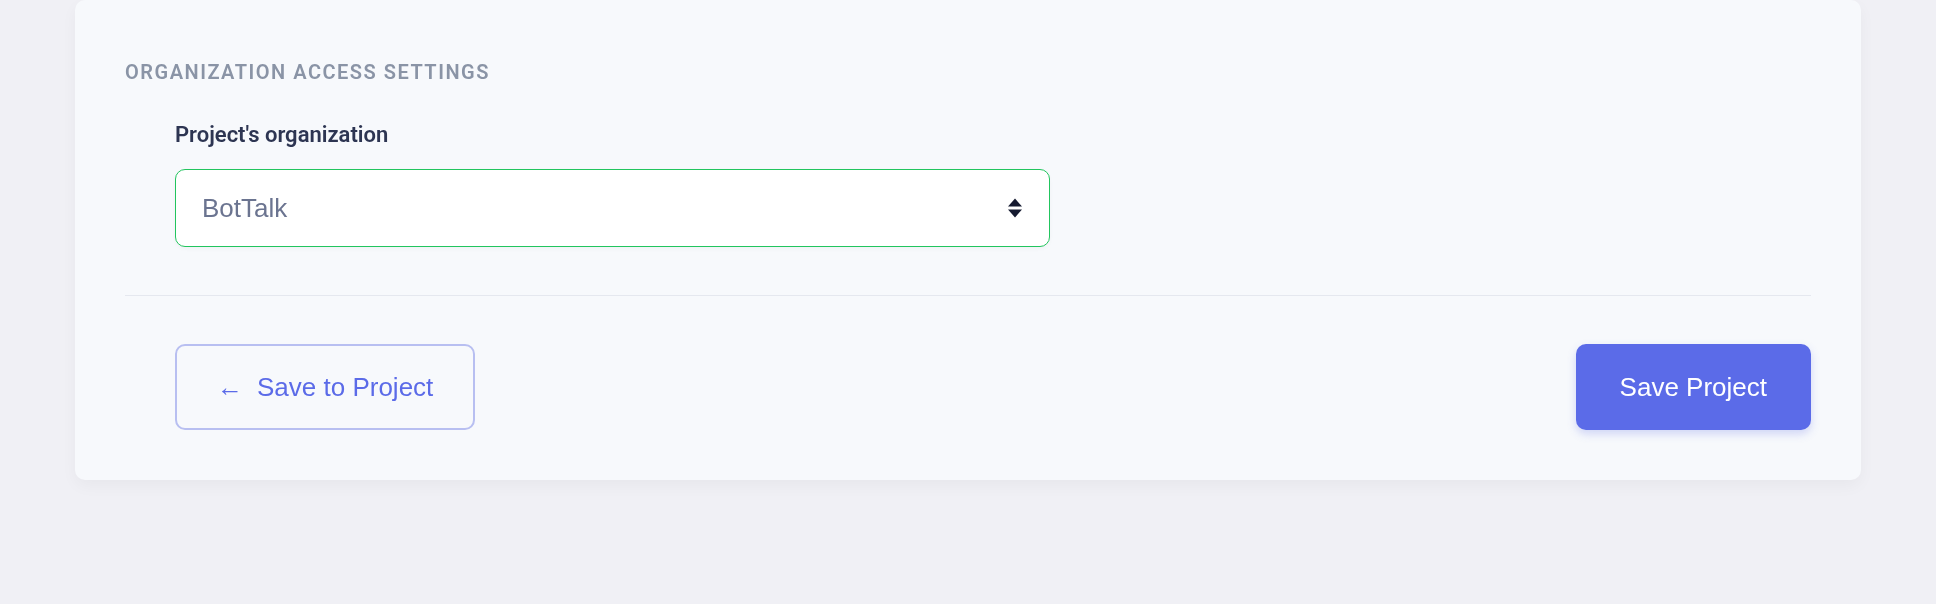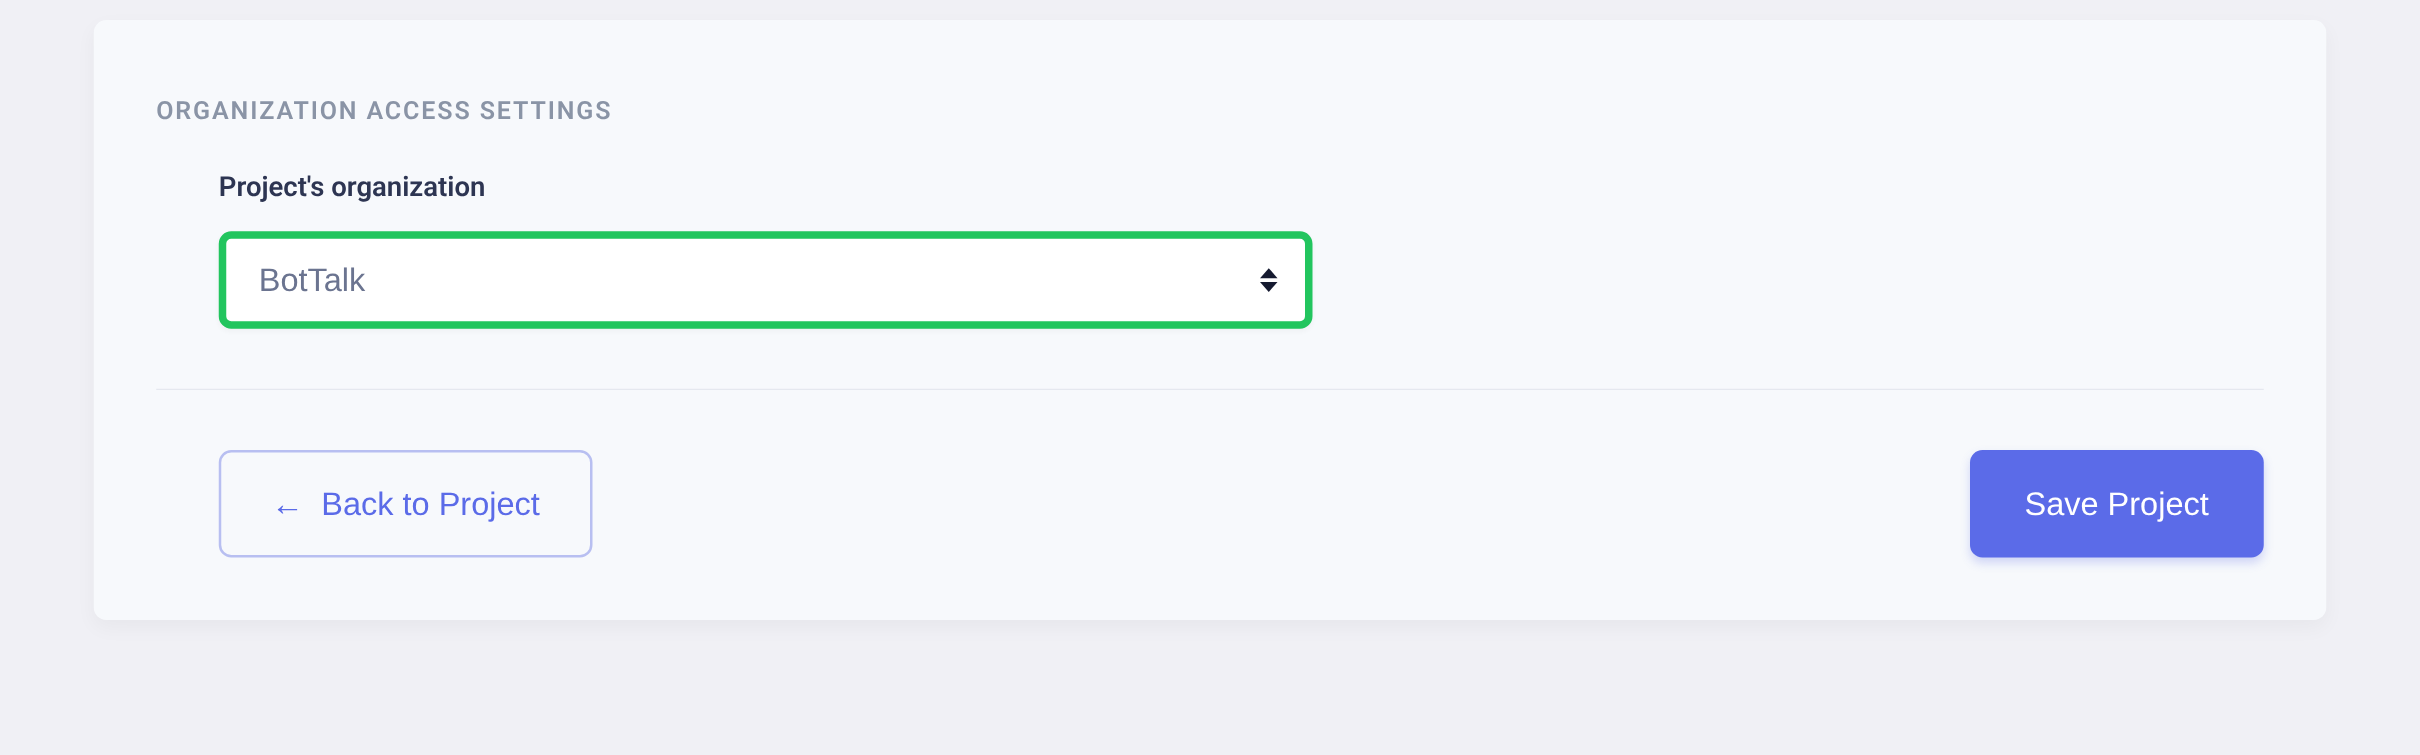"ORGANIZATION ACCESS SETTINGS" .page-wrap { padding: 16px 75px 0 75px -> 0 75px 0 75px }
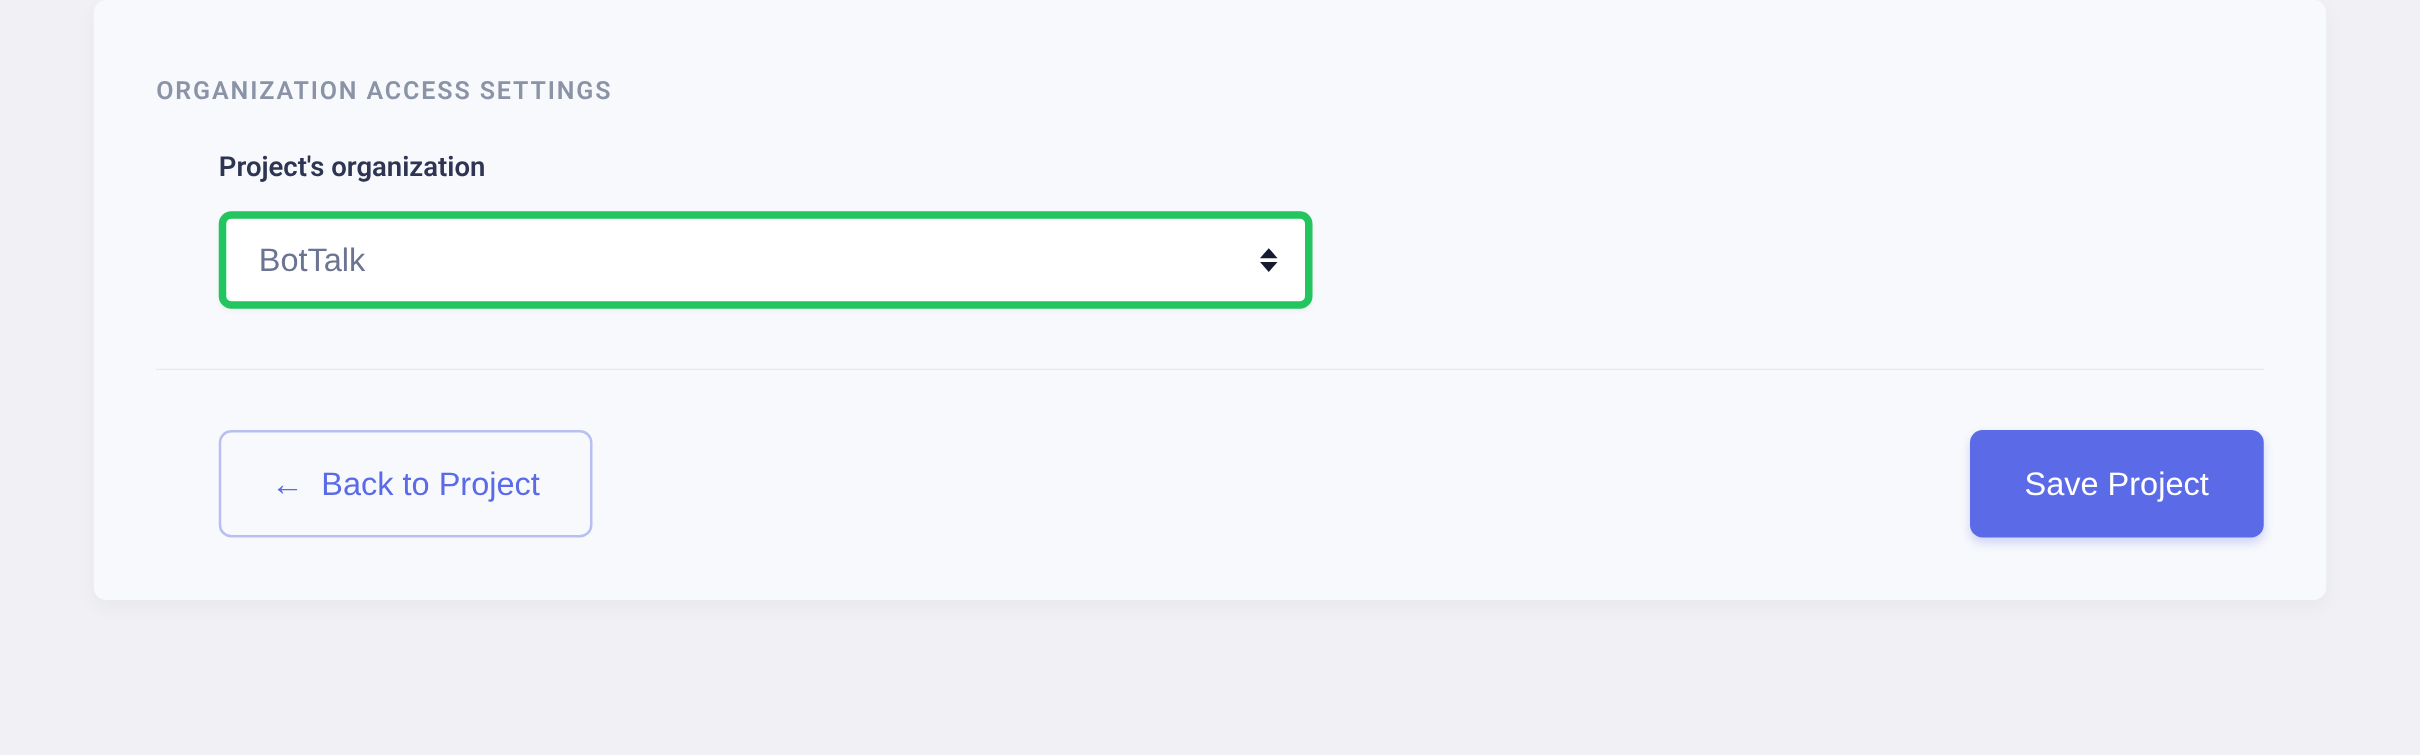"BotTalk" .select { border: 6px solid #22c55e -> 1px solid #22c55e }
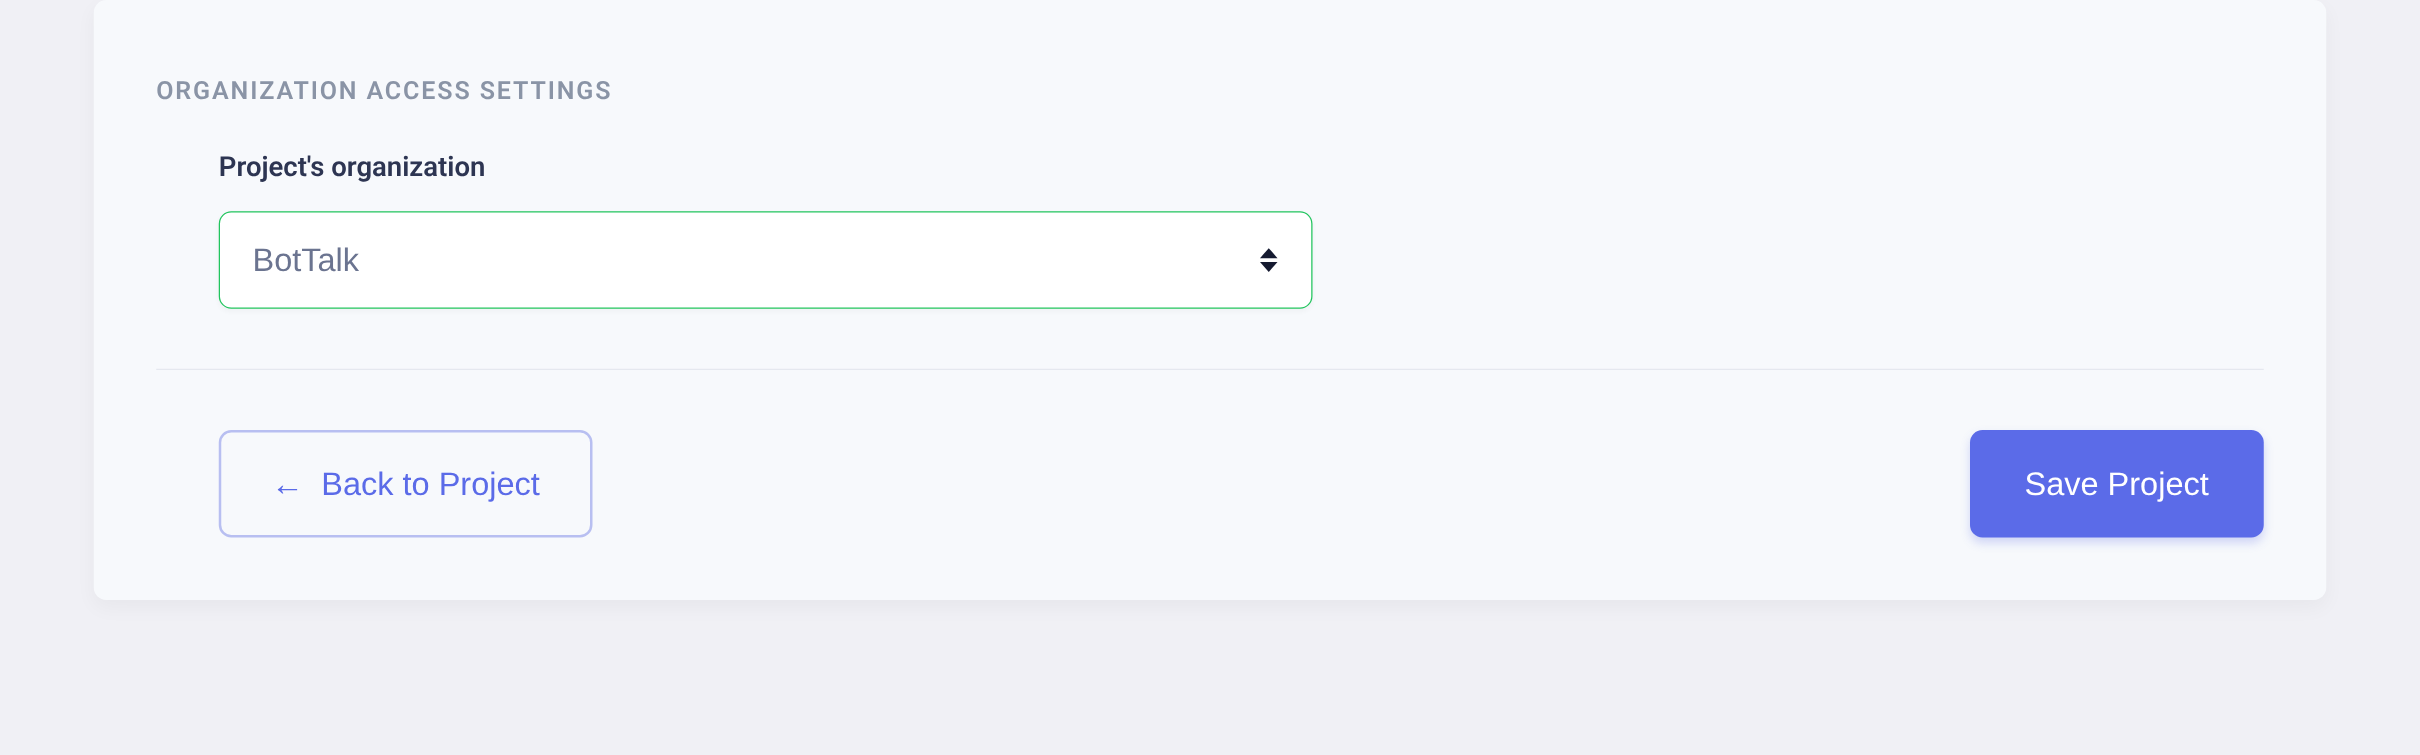"Back to Project" span { text: Back -> Save }
